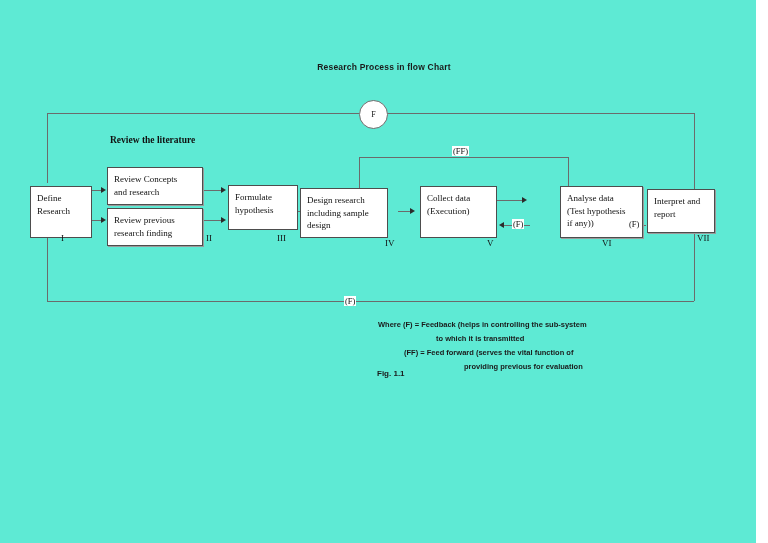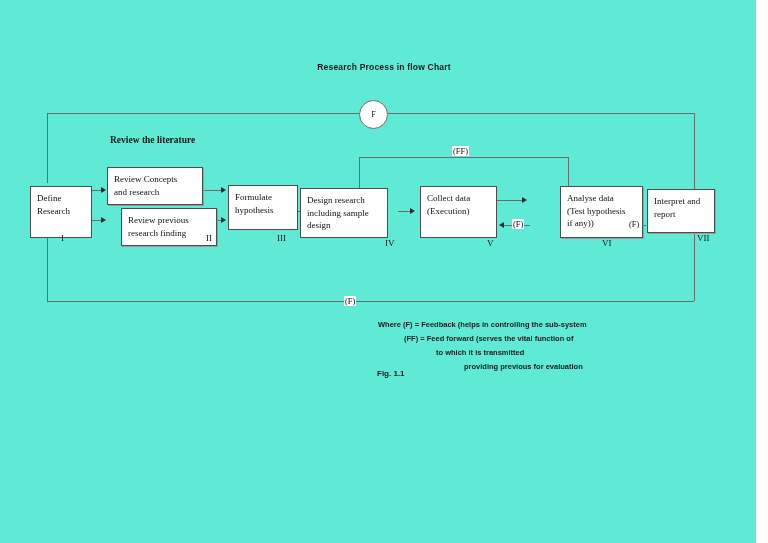"Review previous" div.box { left: 121px -> 107px }
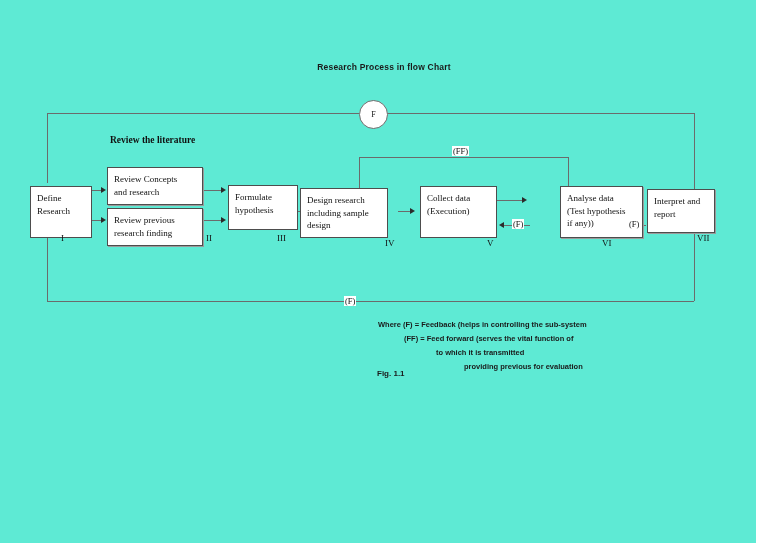"(FF) = Feed forward (serves" span.l-row { order: before "to which it is transmitted" -> after "to which it is transmitted" }
